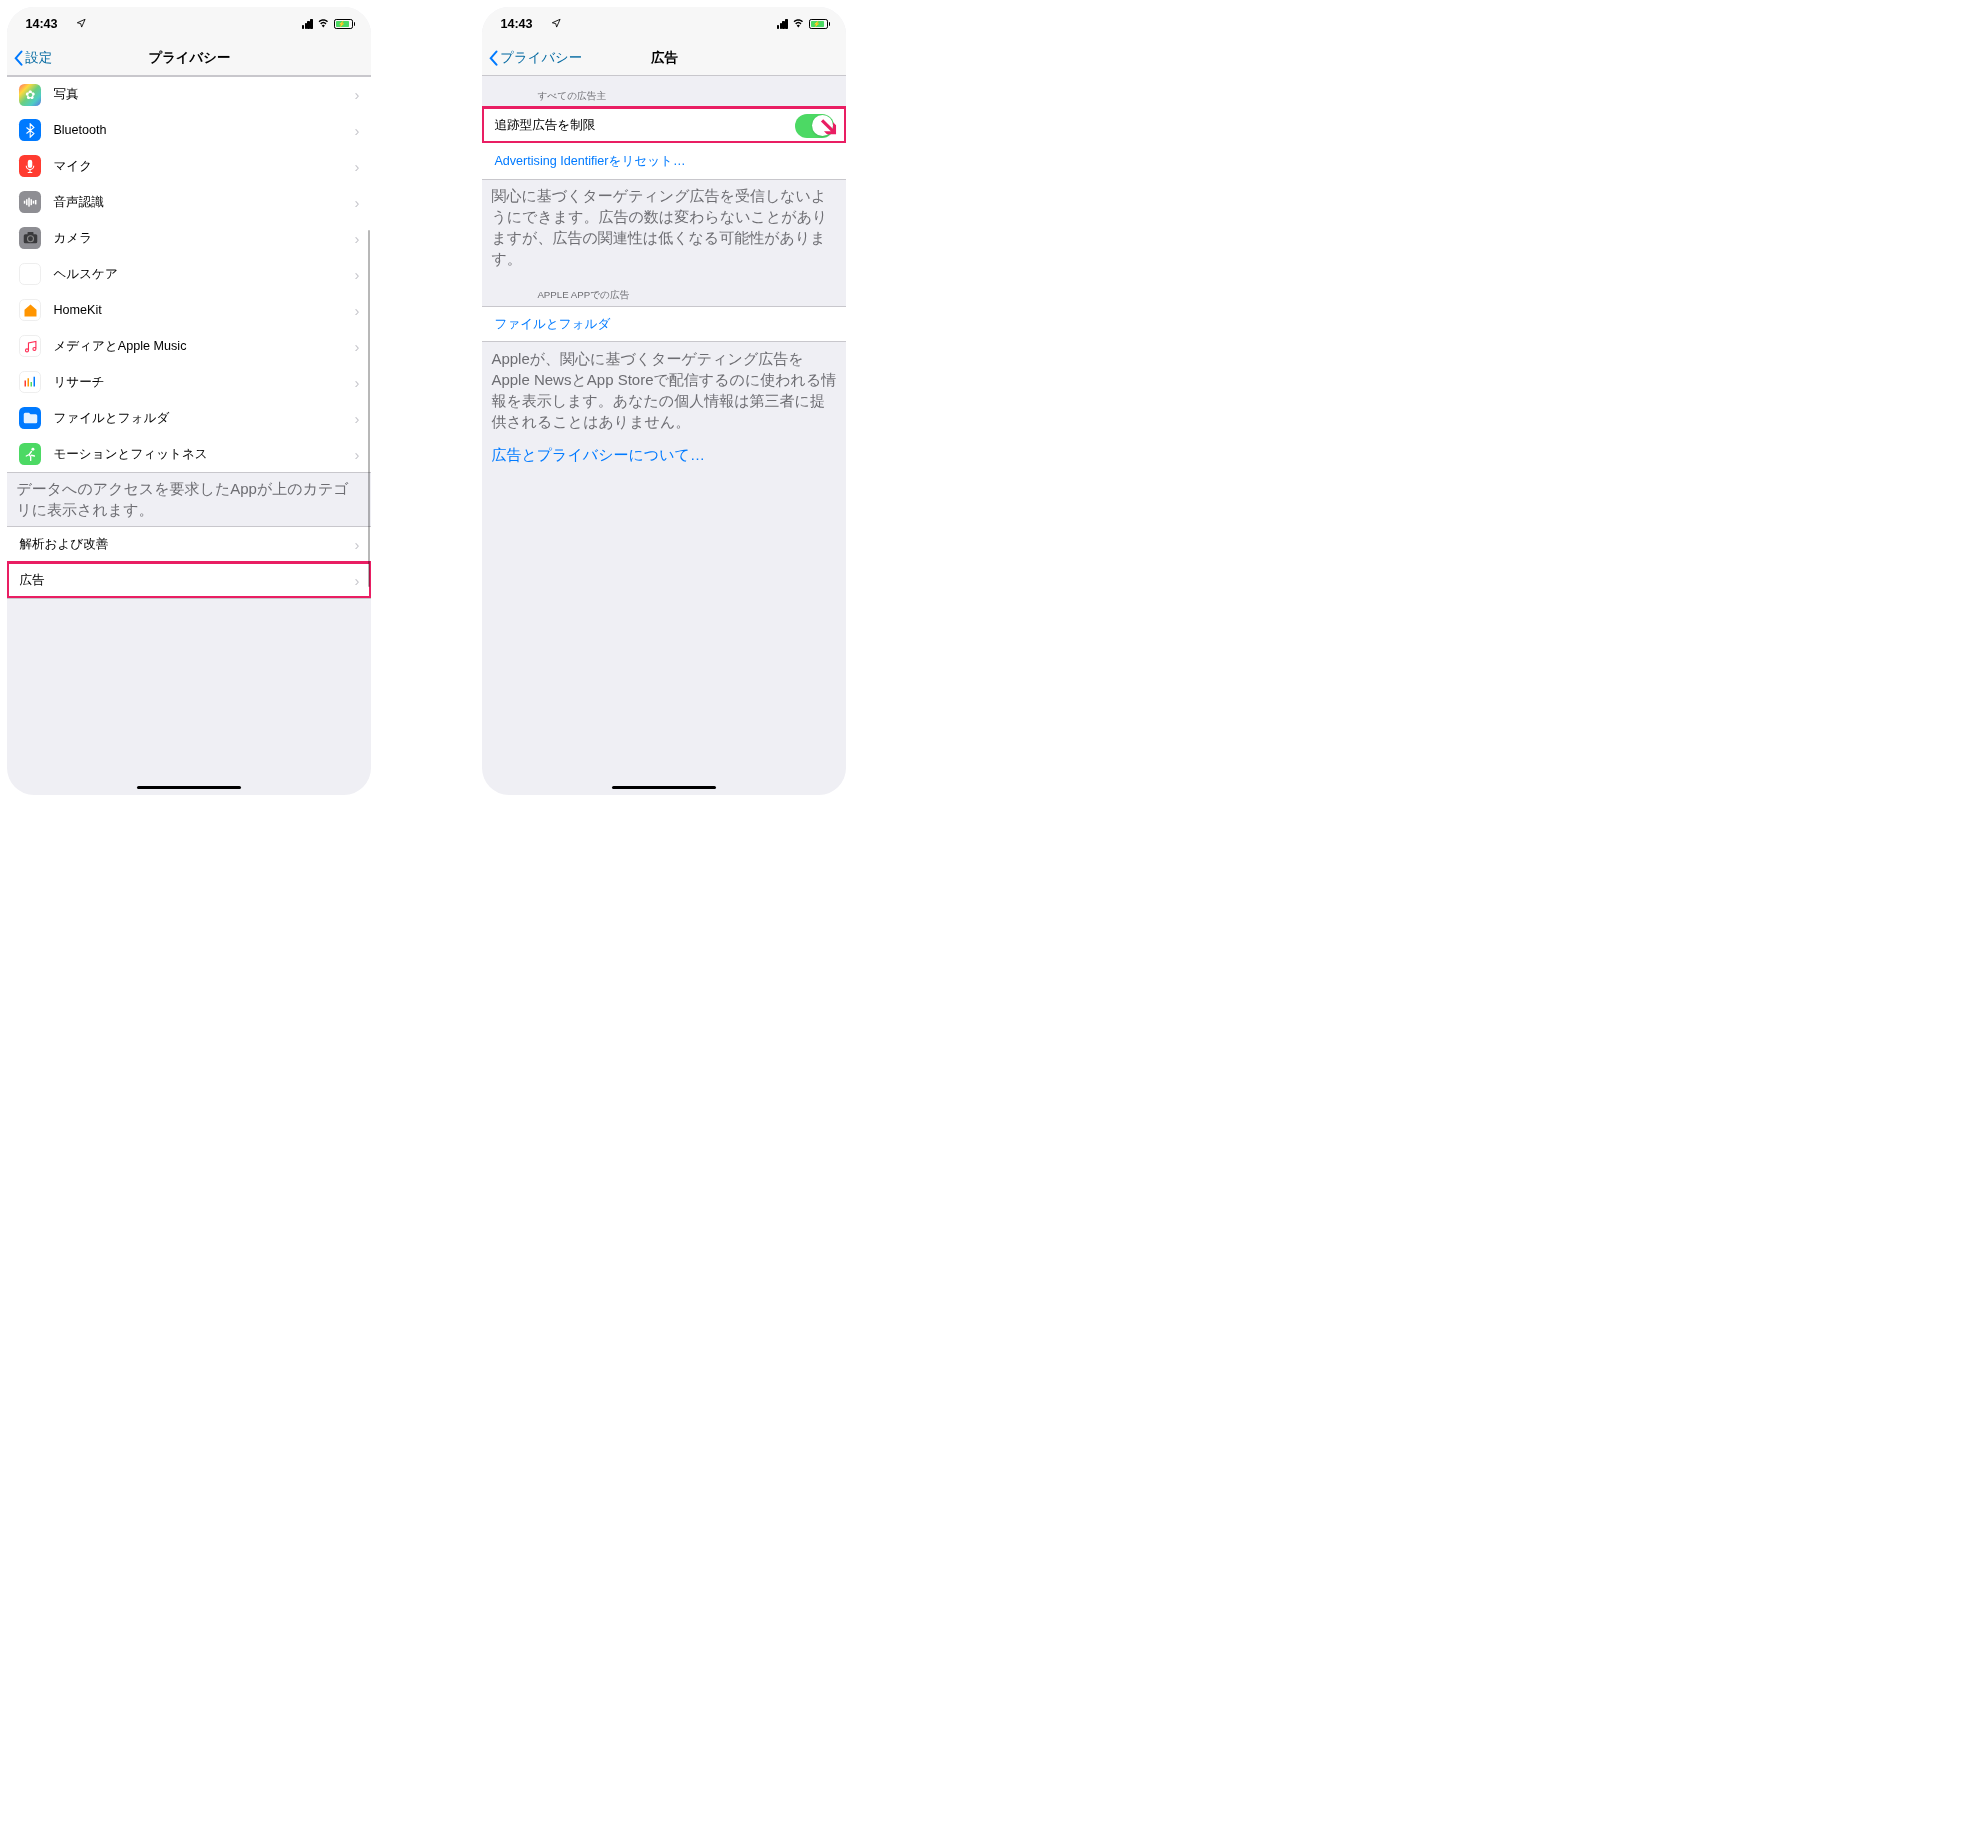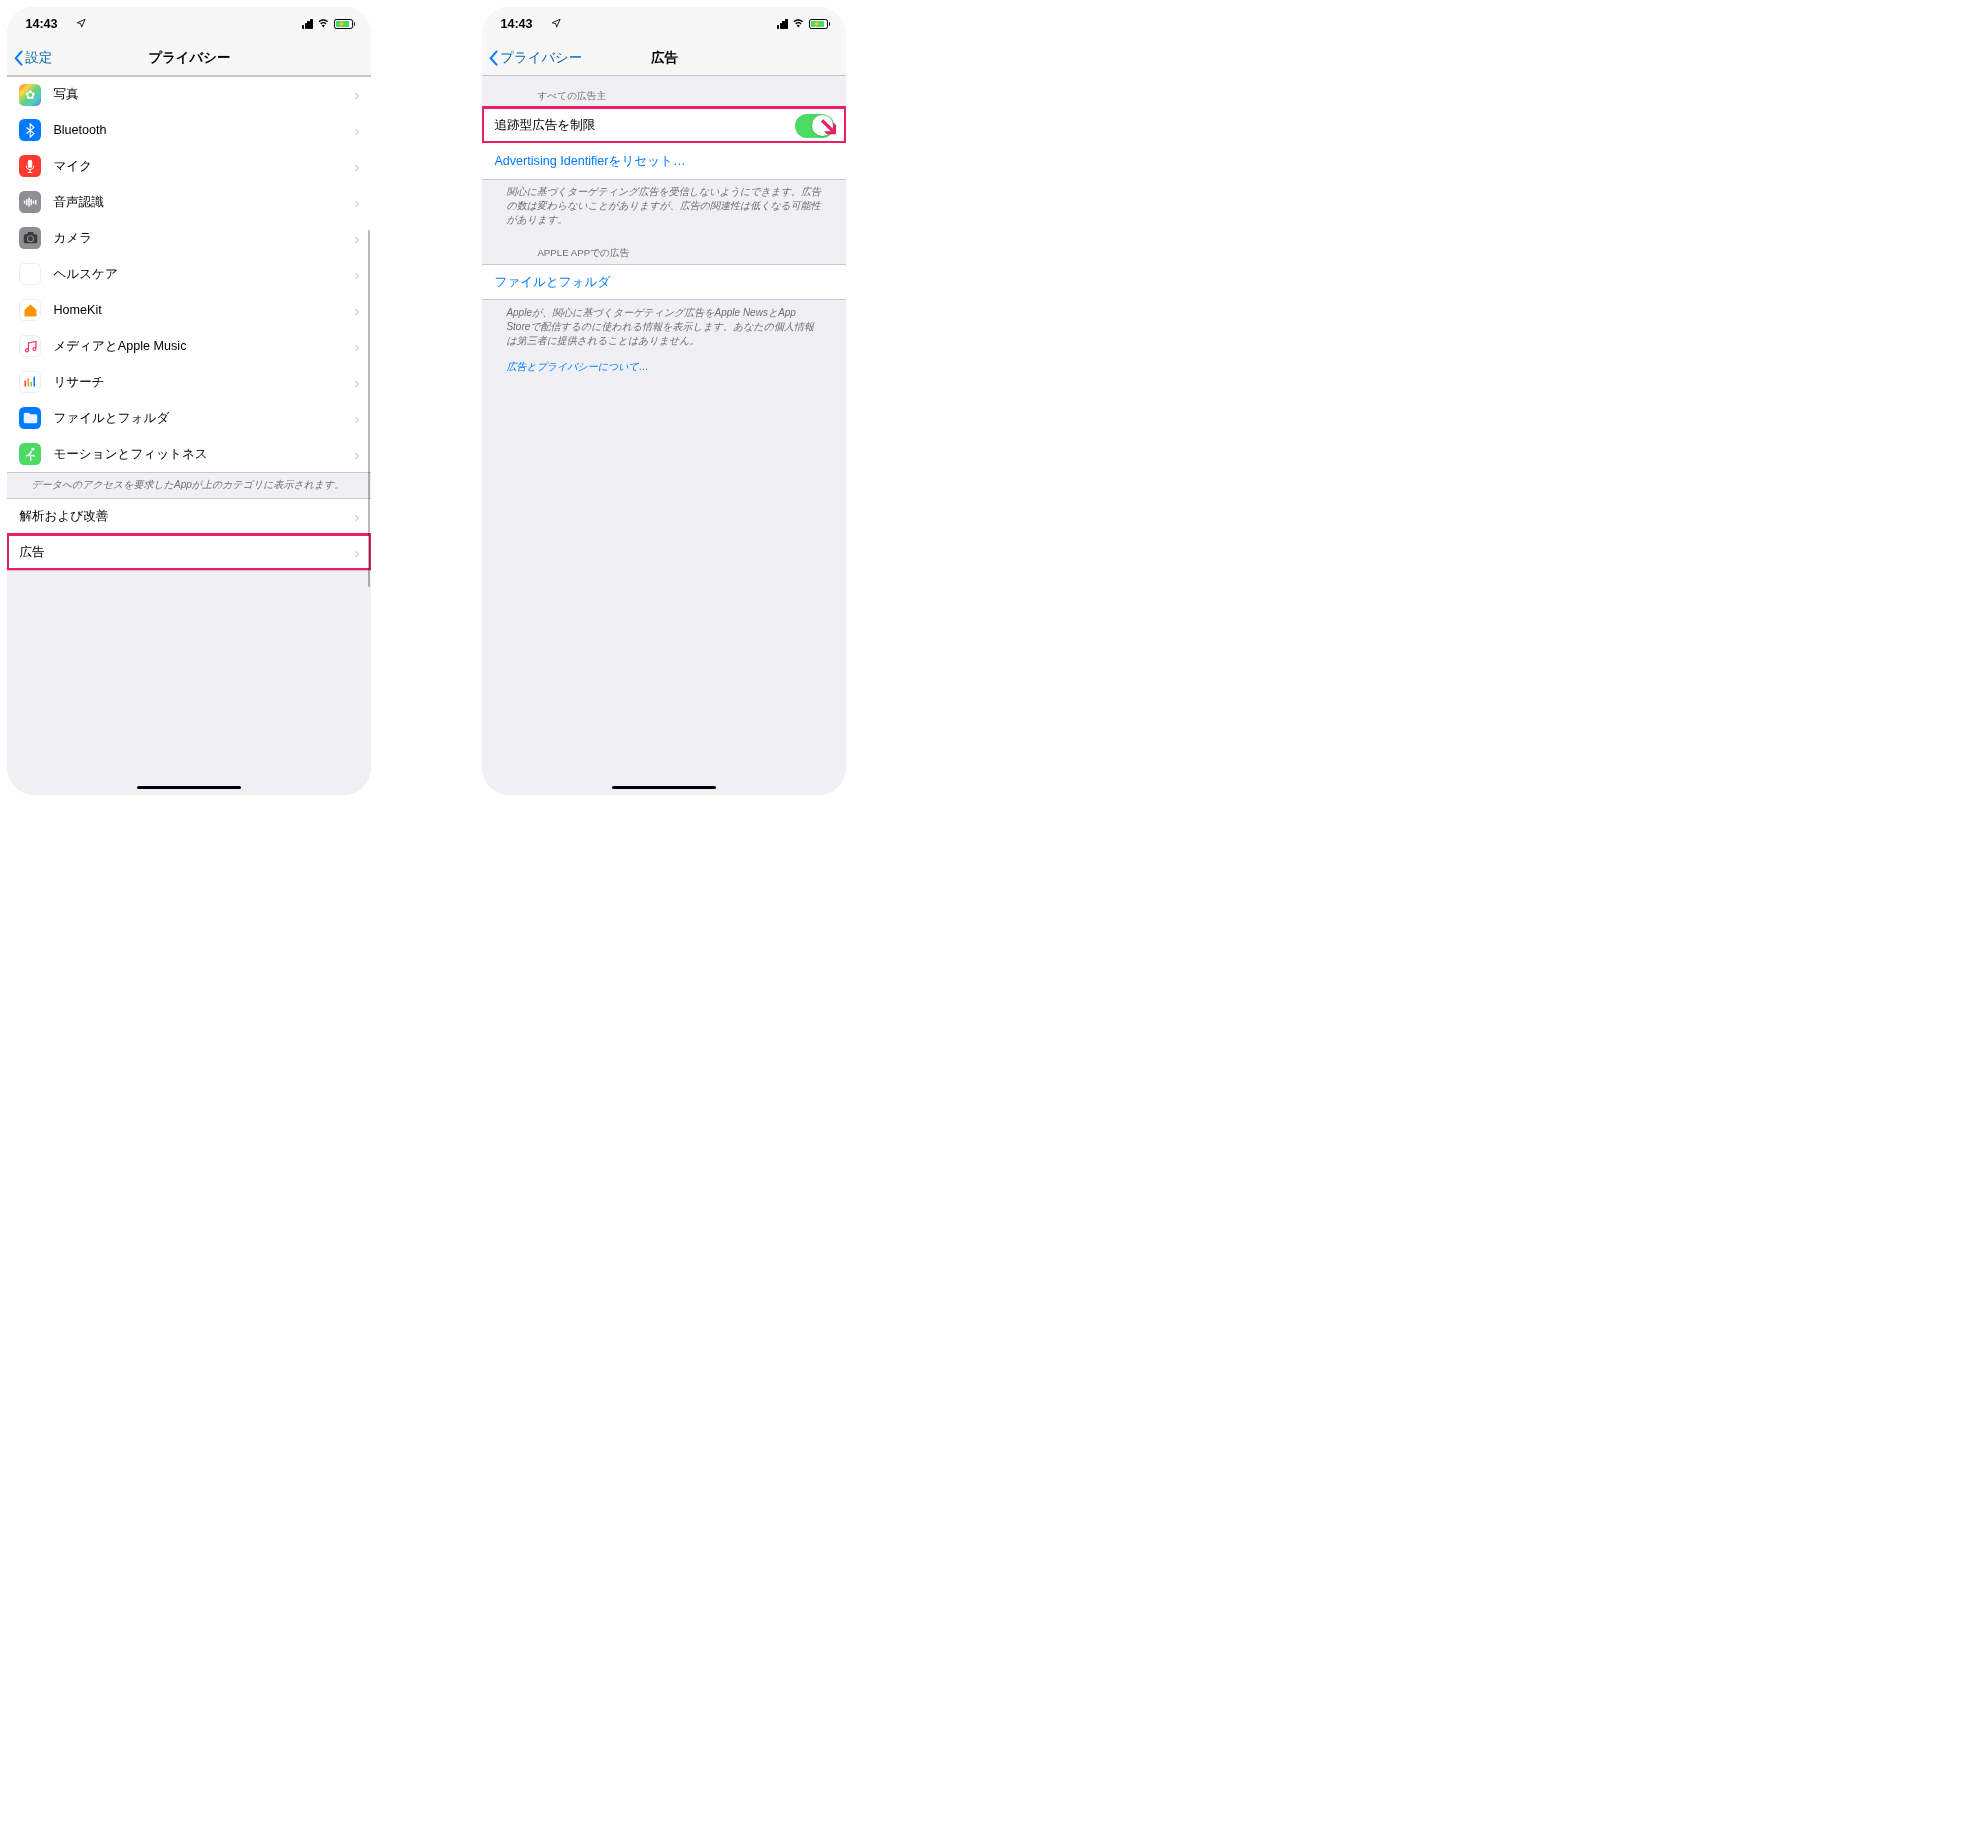"関心に基づくターゲティング広告を受信しないようにできます。広告の数は変わらないこ" .footer-text { font-size: 10px -> 15px; font-style: italic -> none; padding: 6px 24px -> 6px 9px }
